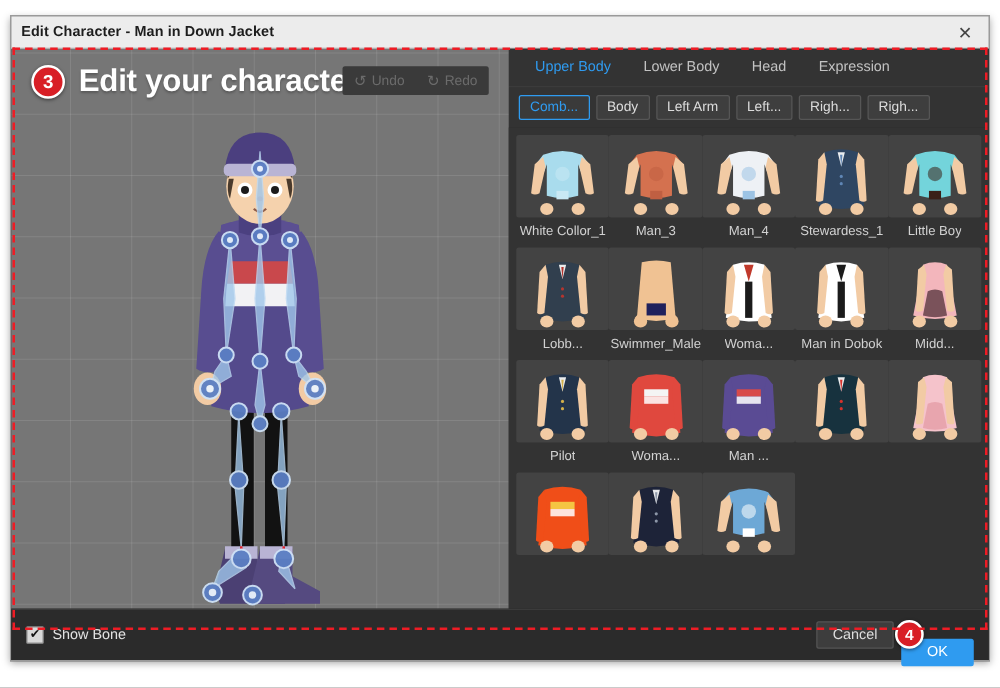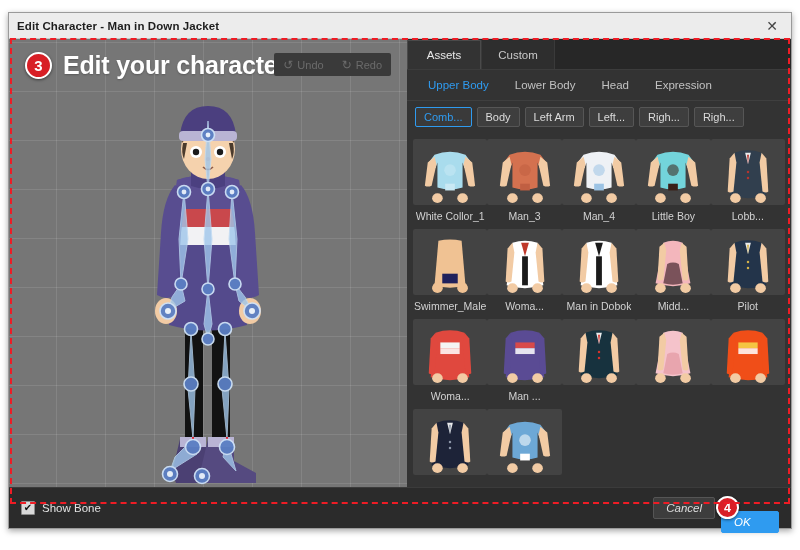"Assets" div.tabbar { html: <div> <div> <span>Assets</span> </div> <div> <span>Custom</span> </div> <div></div> </div> -> none }
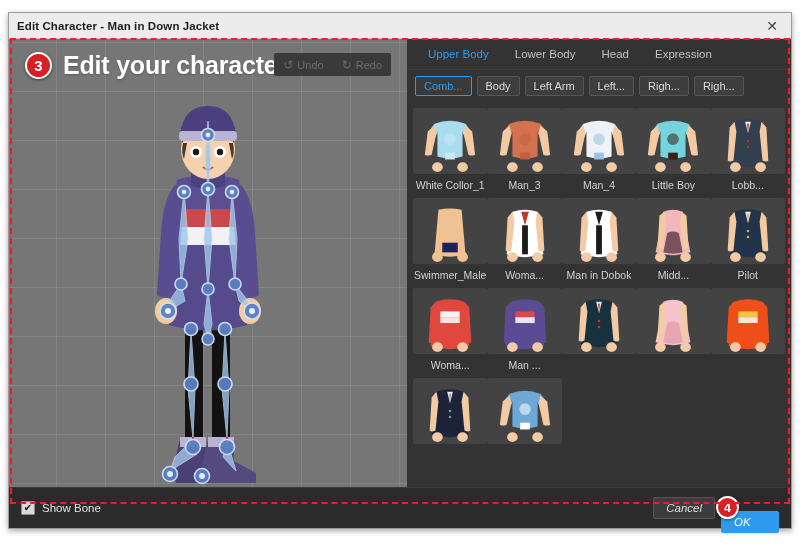"Stewardess_1" div.cell { html: none -> <div> <div> <svg> <path></path> <path></path> <path></path> <circle></circle> <circle></circle> <path></path> <path></path> <ellipse></ellipse> <ellipse></ellipse> </svg> </div> <div>Stewardess_1</div> </div> }
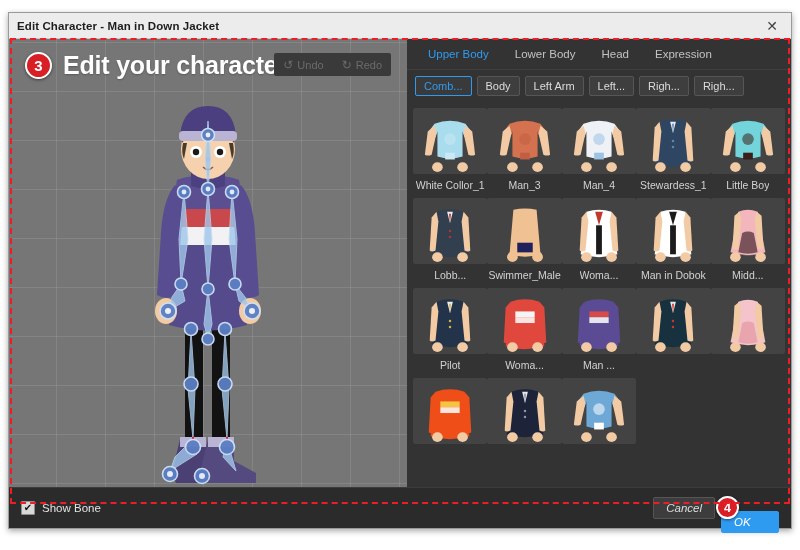"Cancel" .btn { font-style: italic -> none; justify-content: none -> center }
